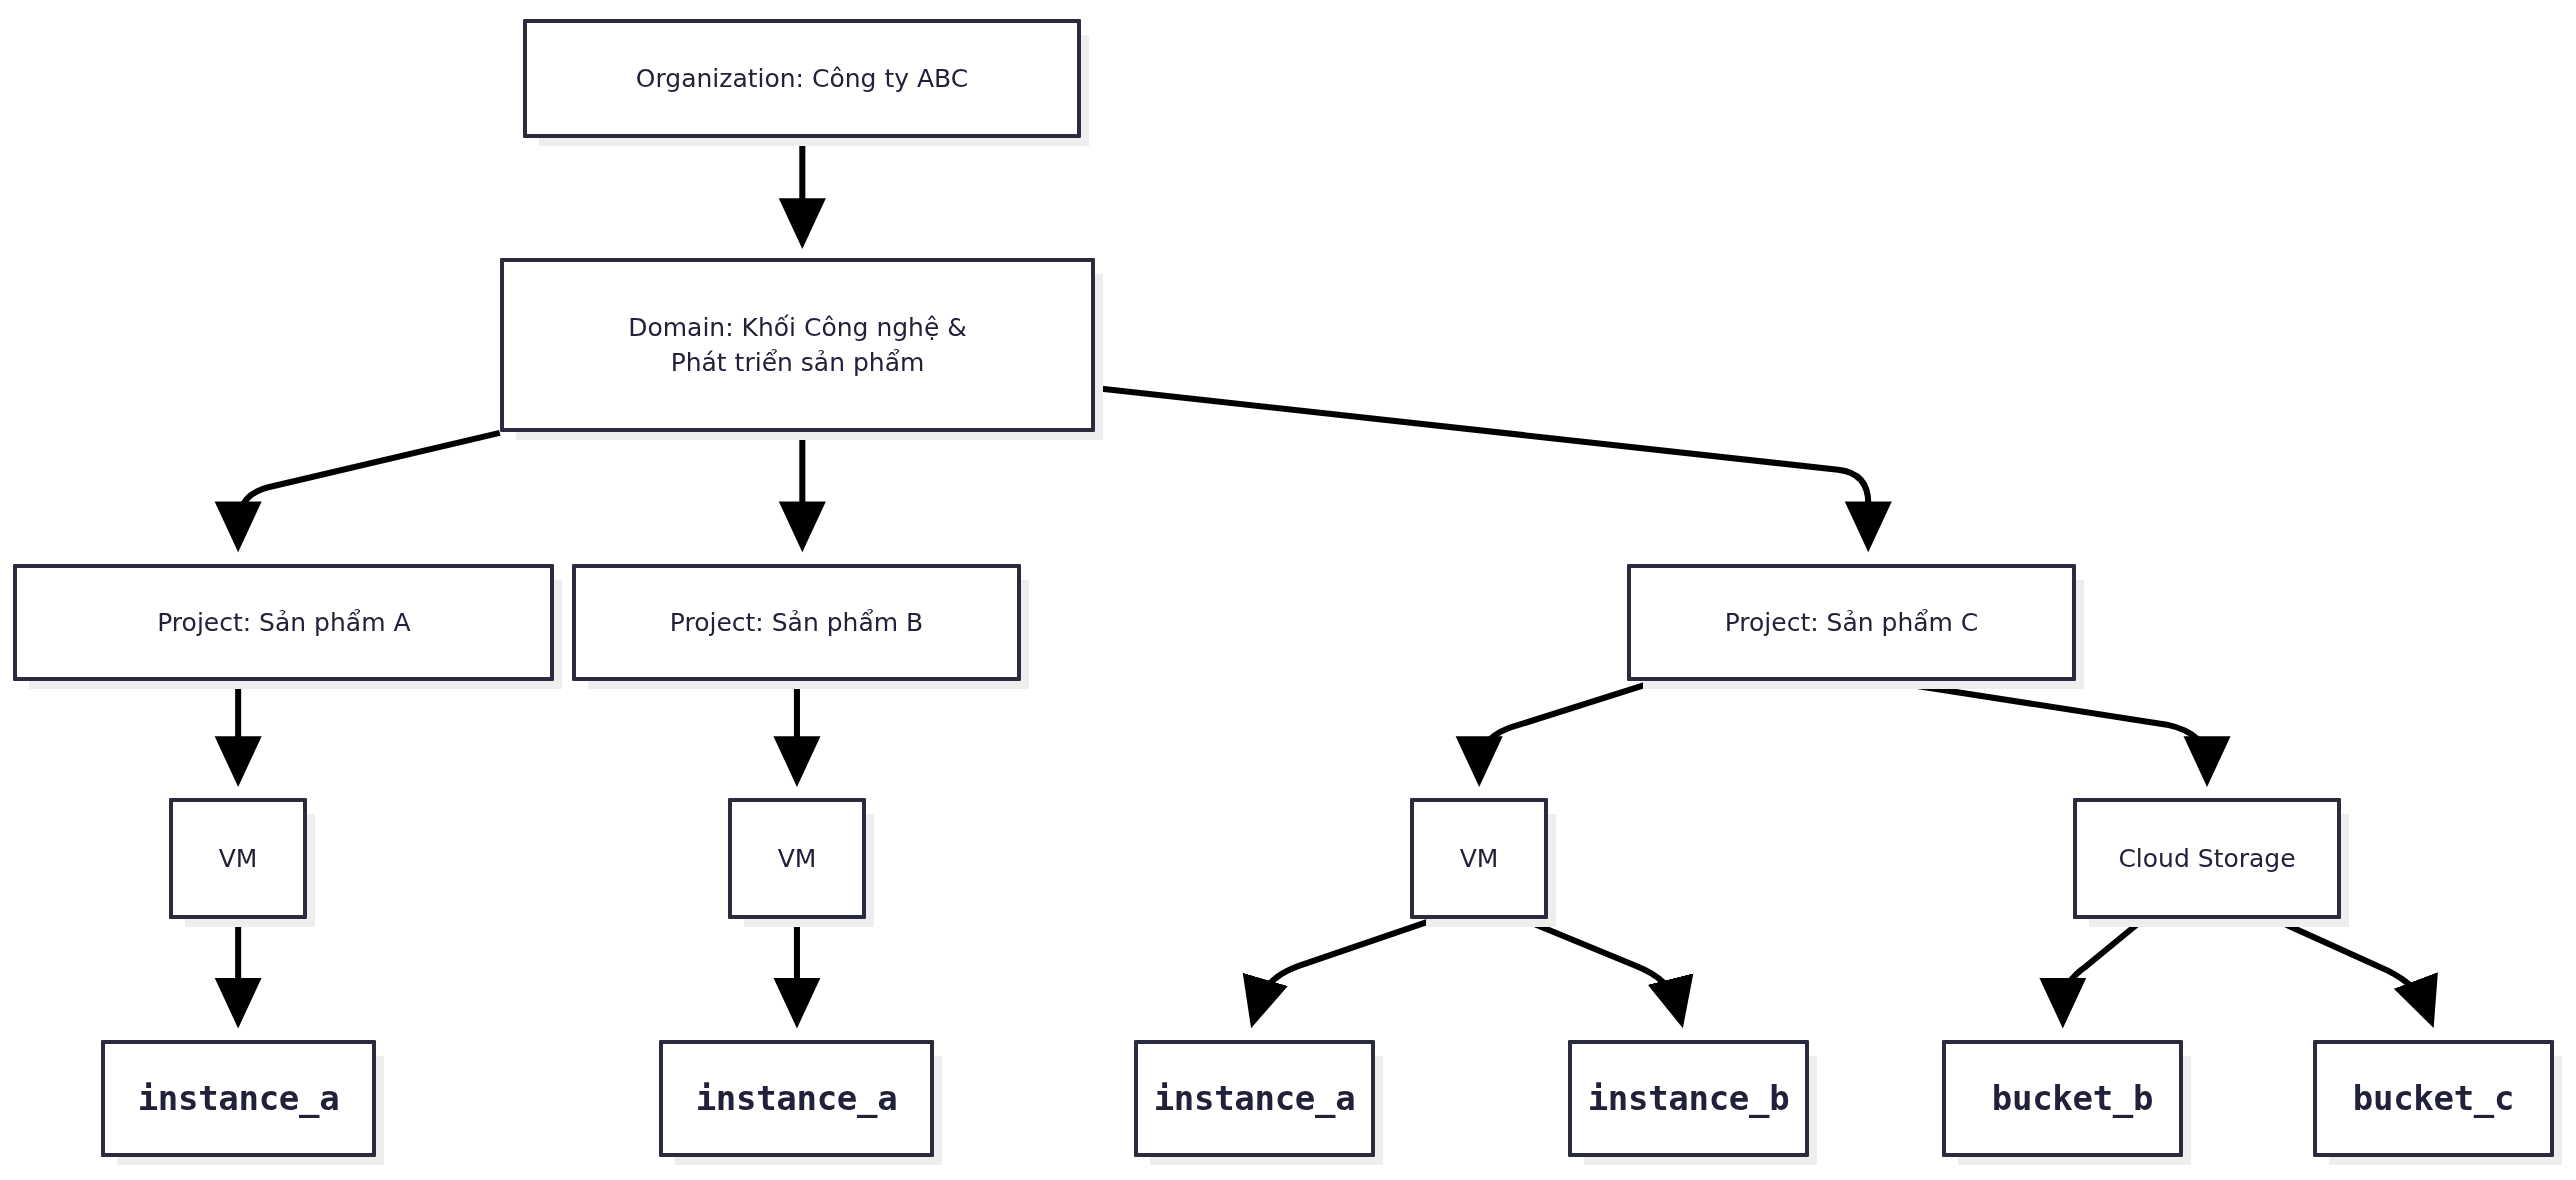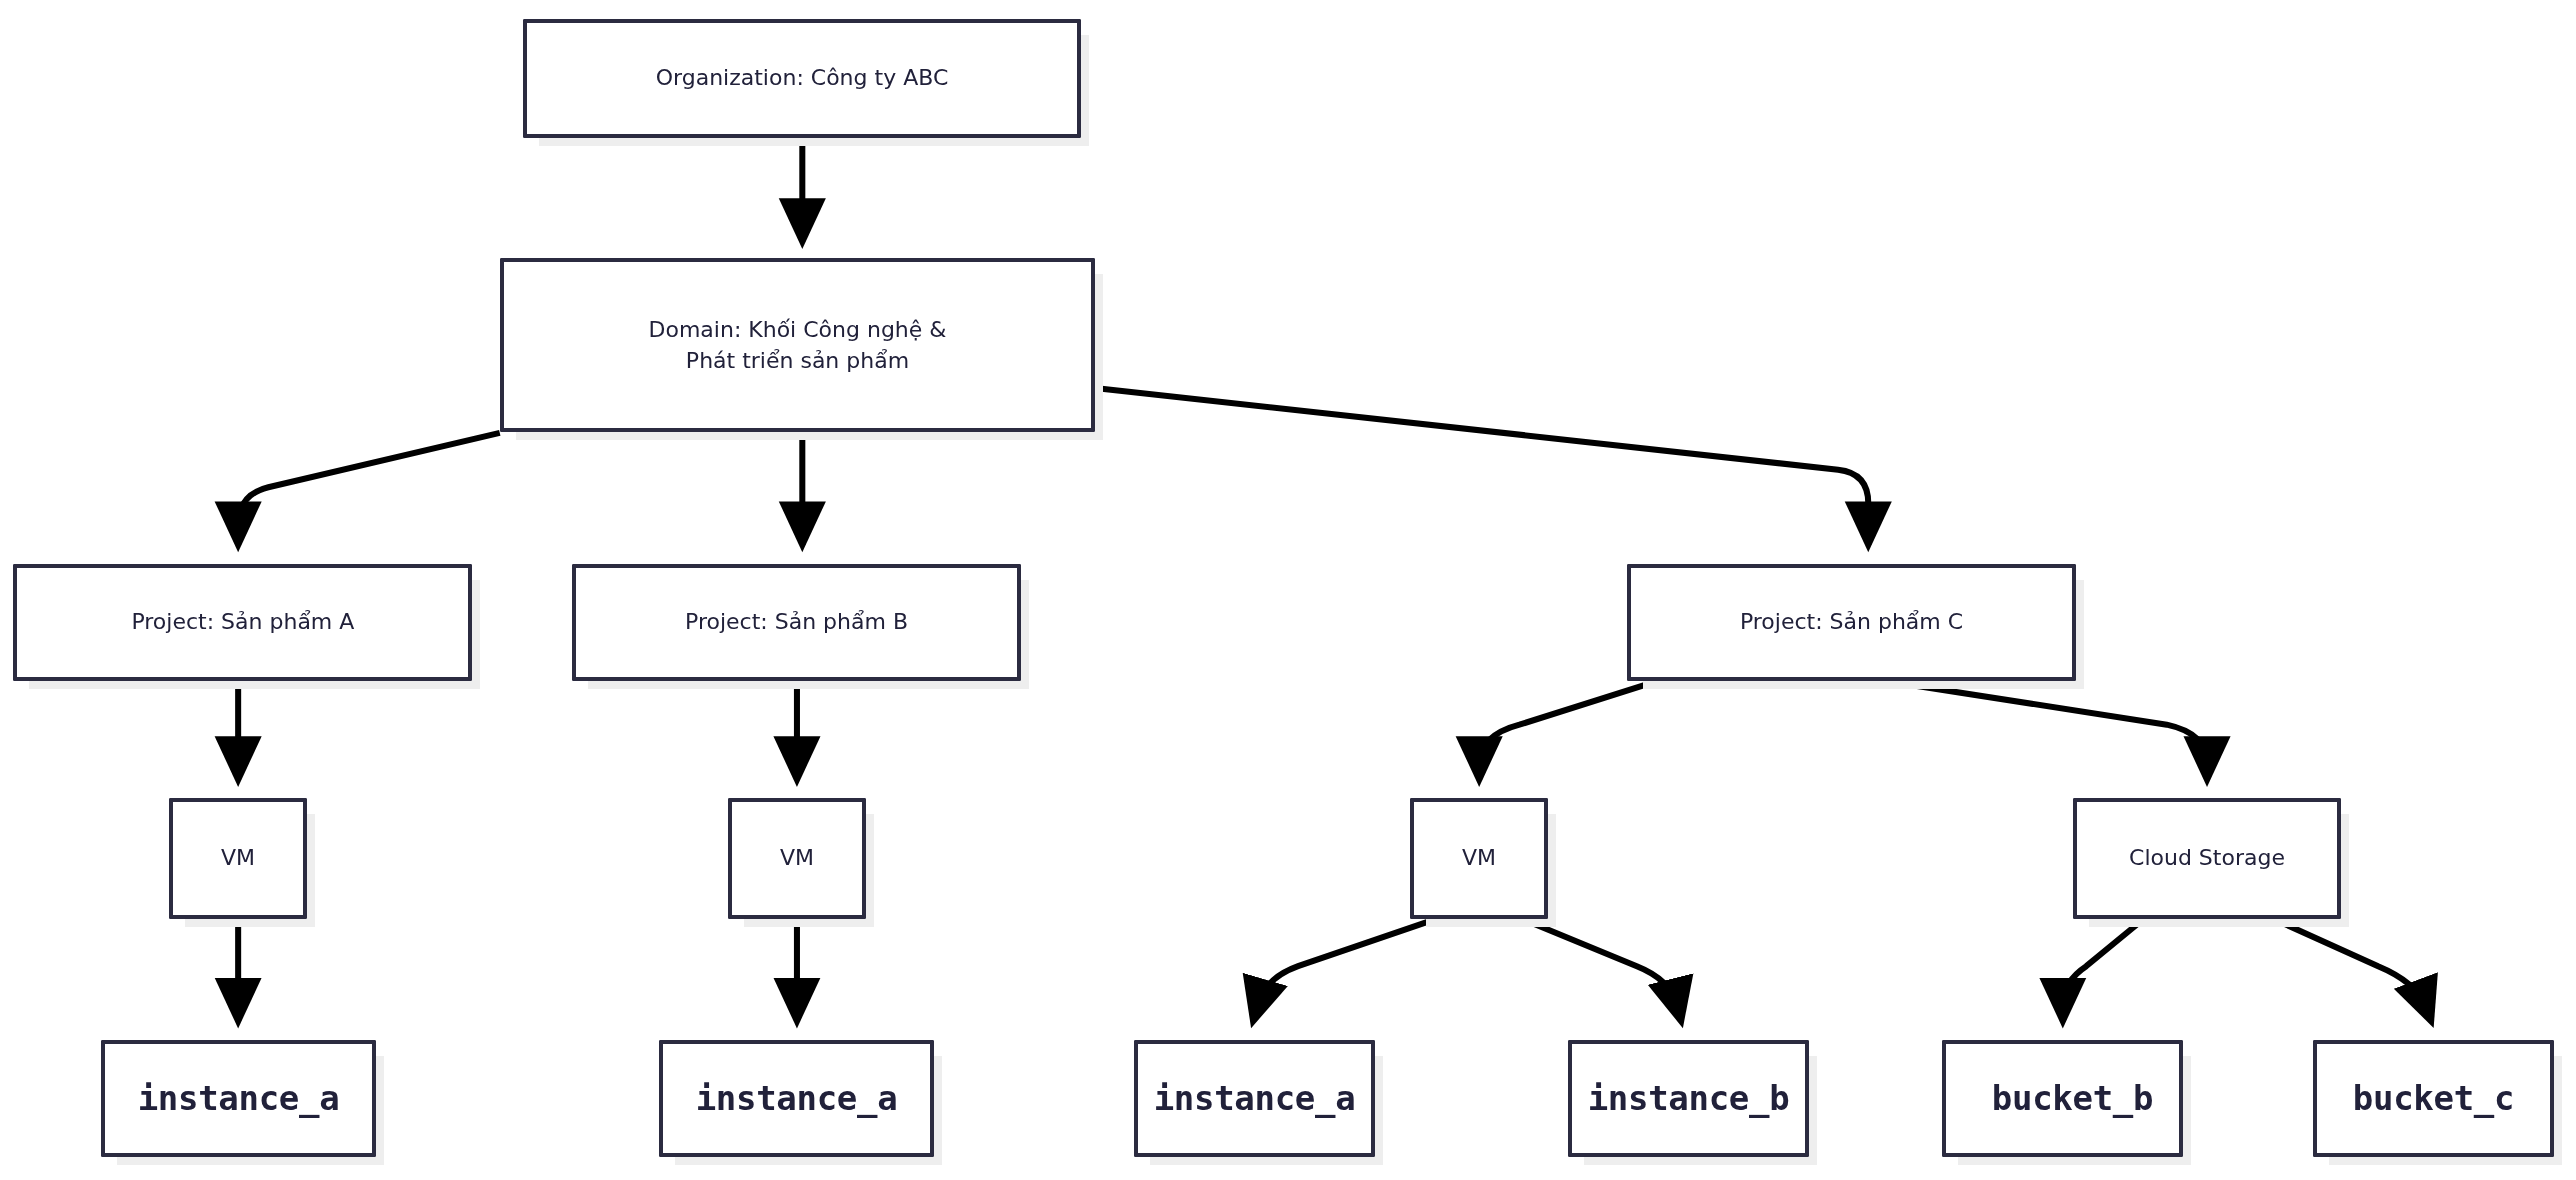"Organization: Công ty ABC" .node-org, .node-domain, .node-project, .node-resource { font-size: 22px -> 25px }
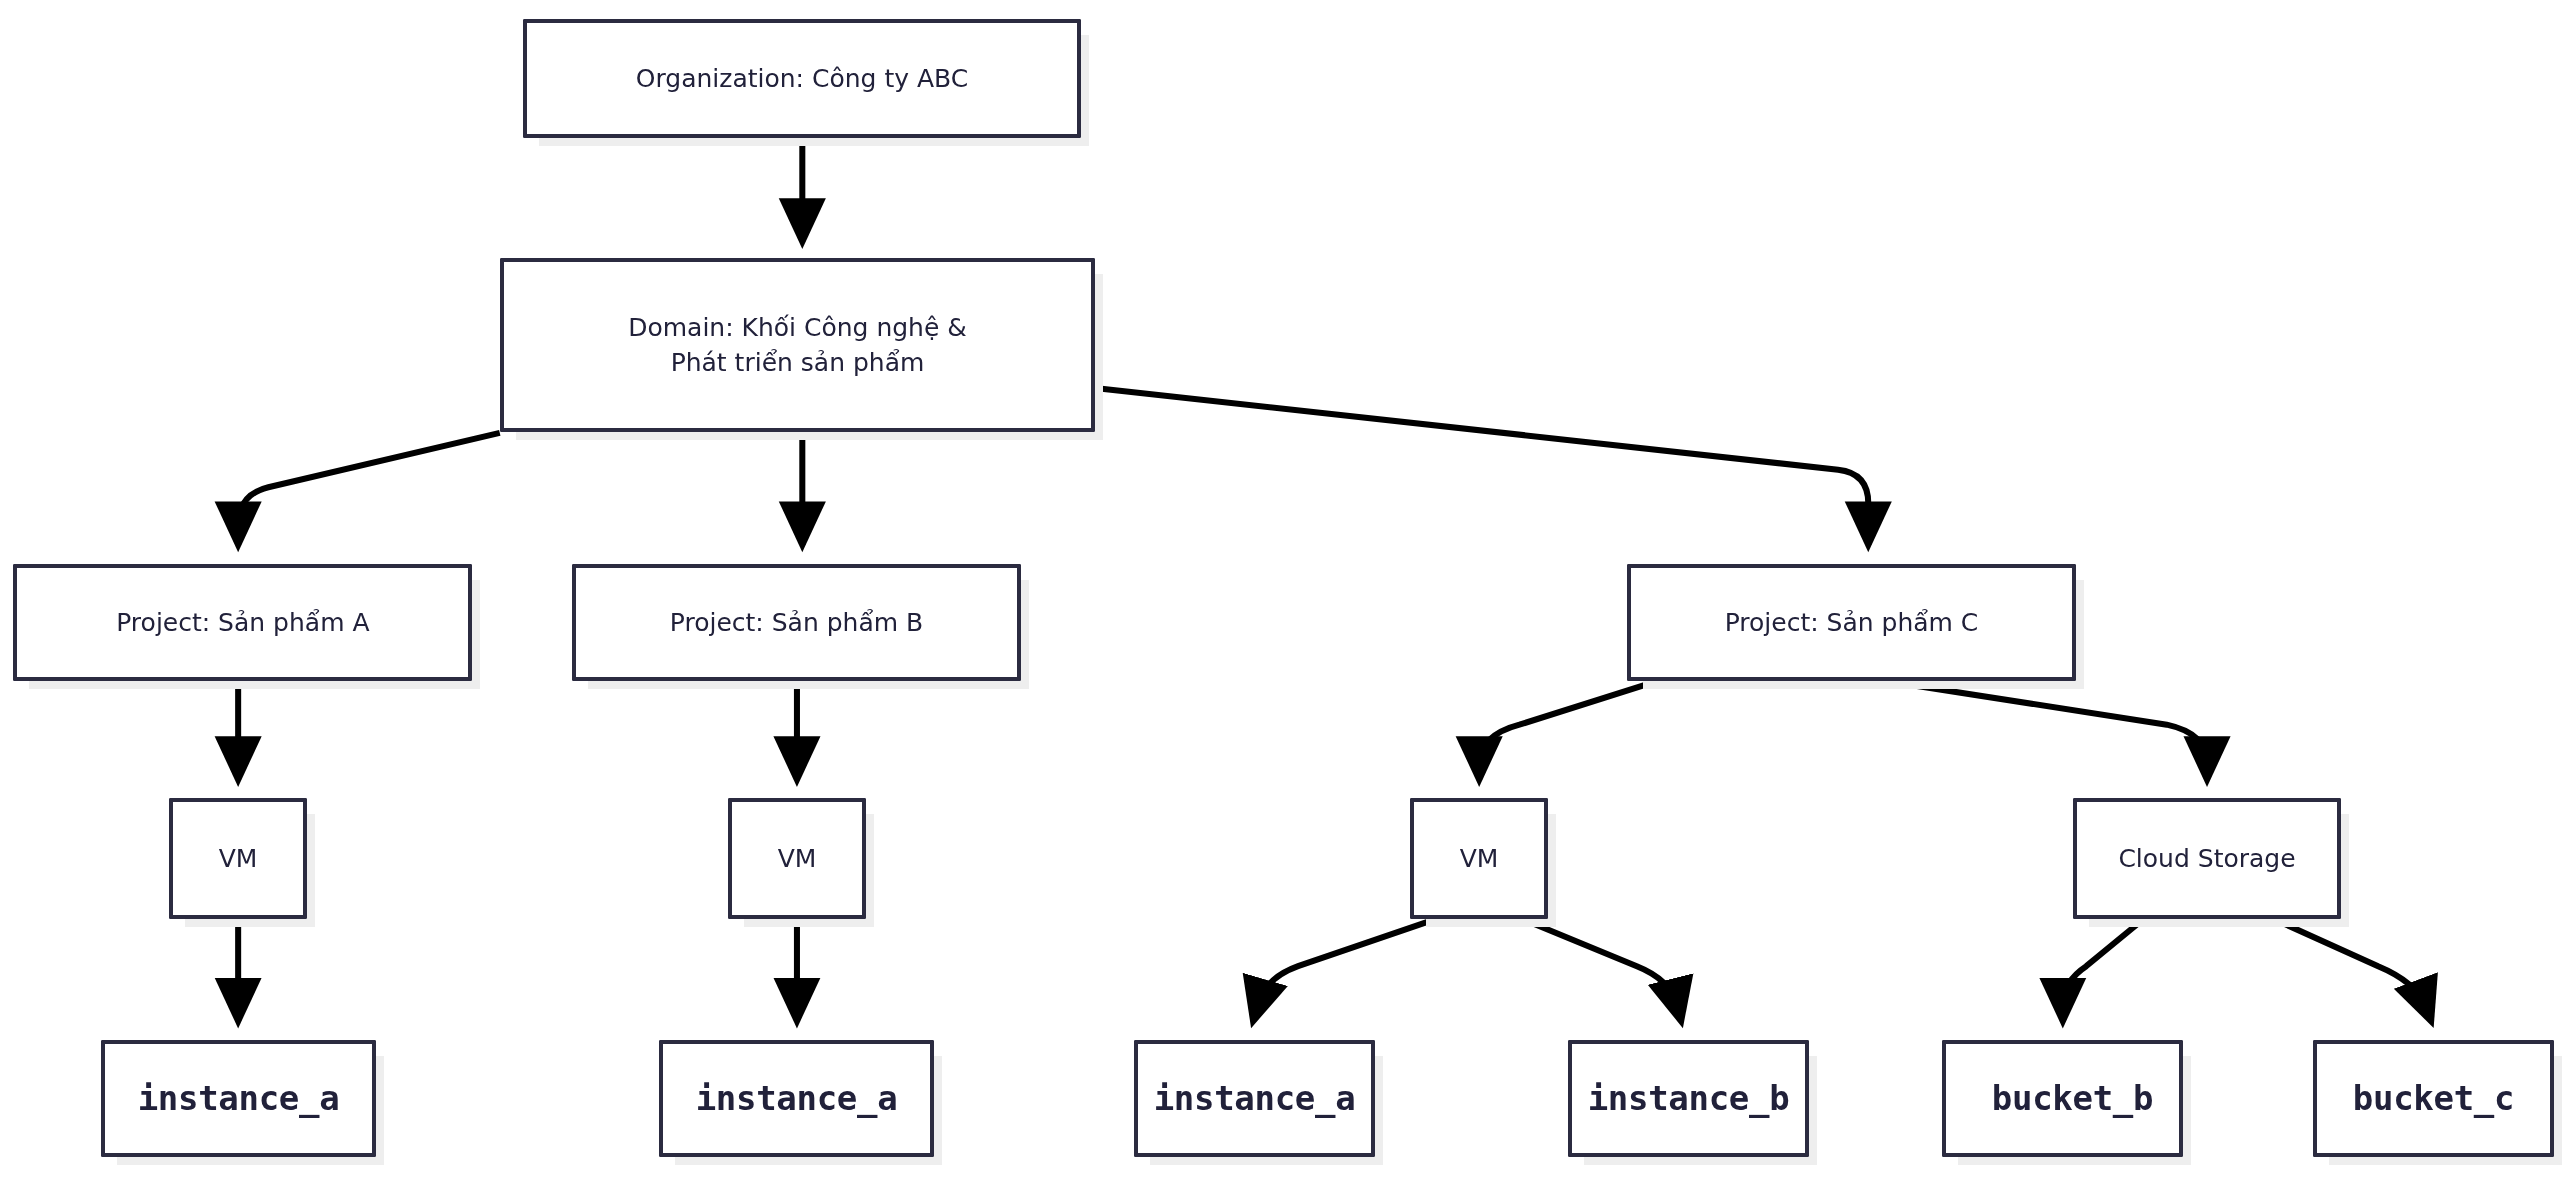"Project: Sản phẩm A" div.node { width: 459px -> 541px }
